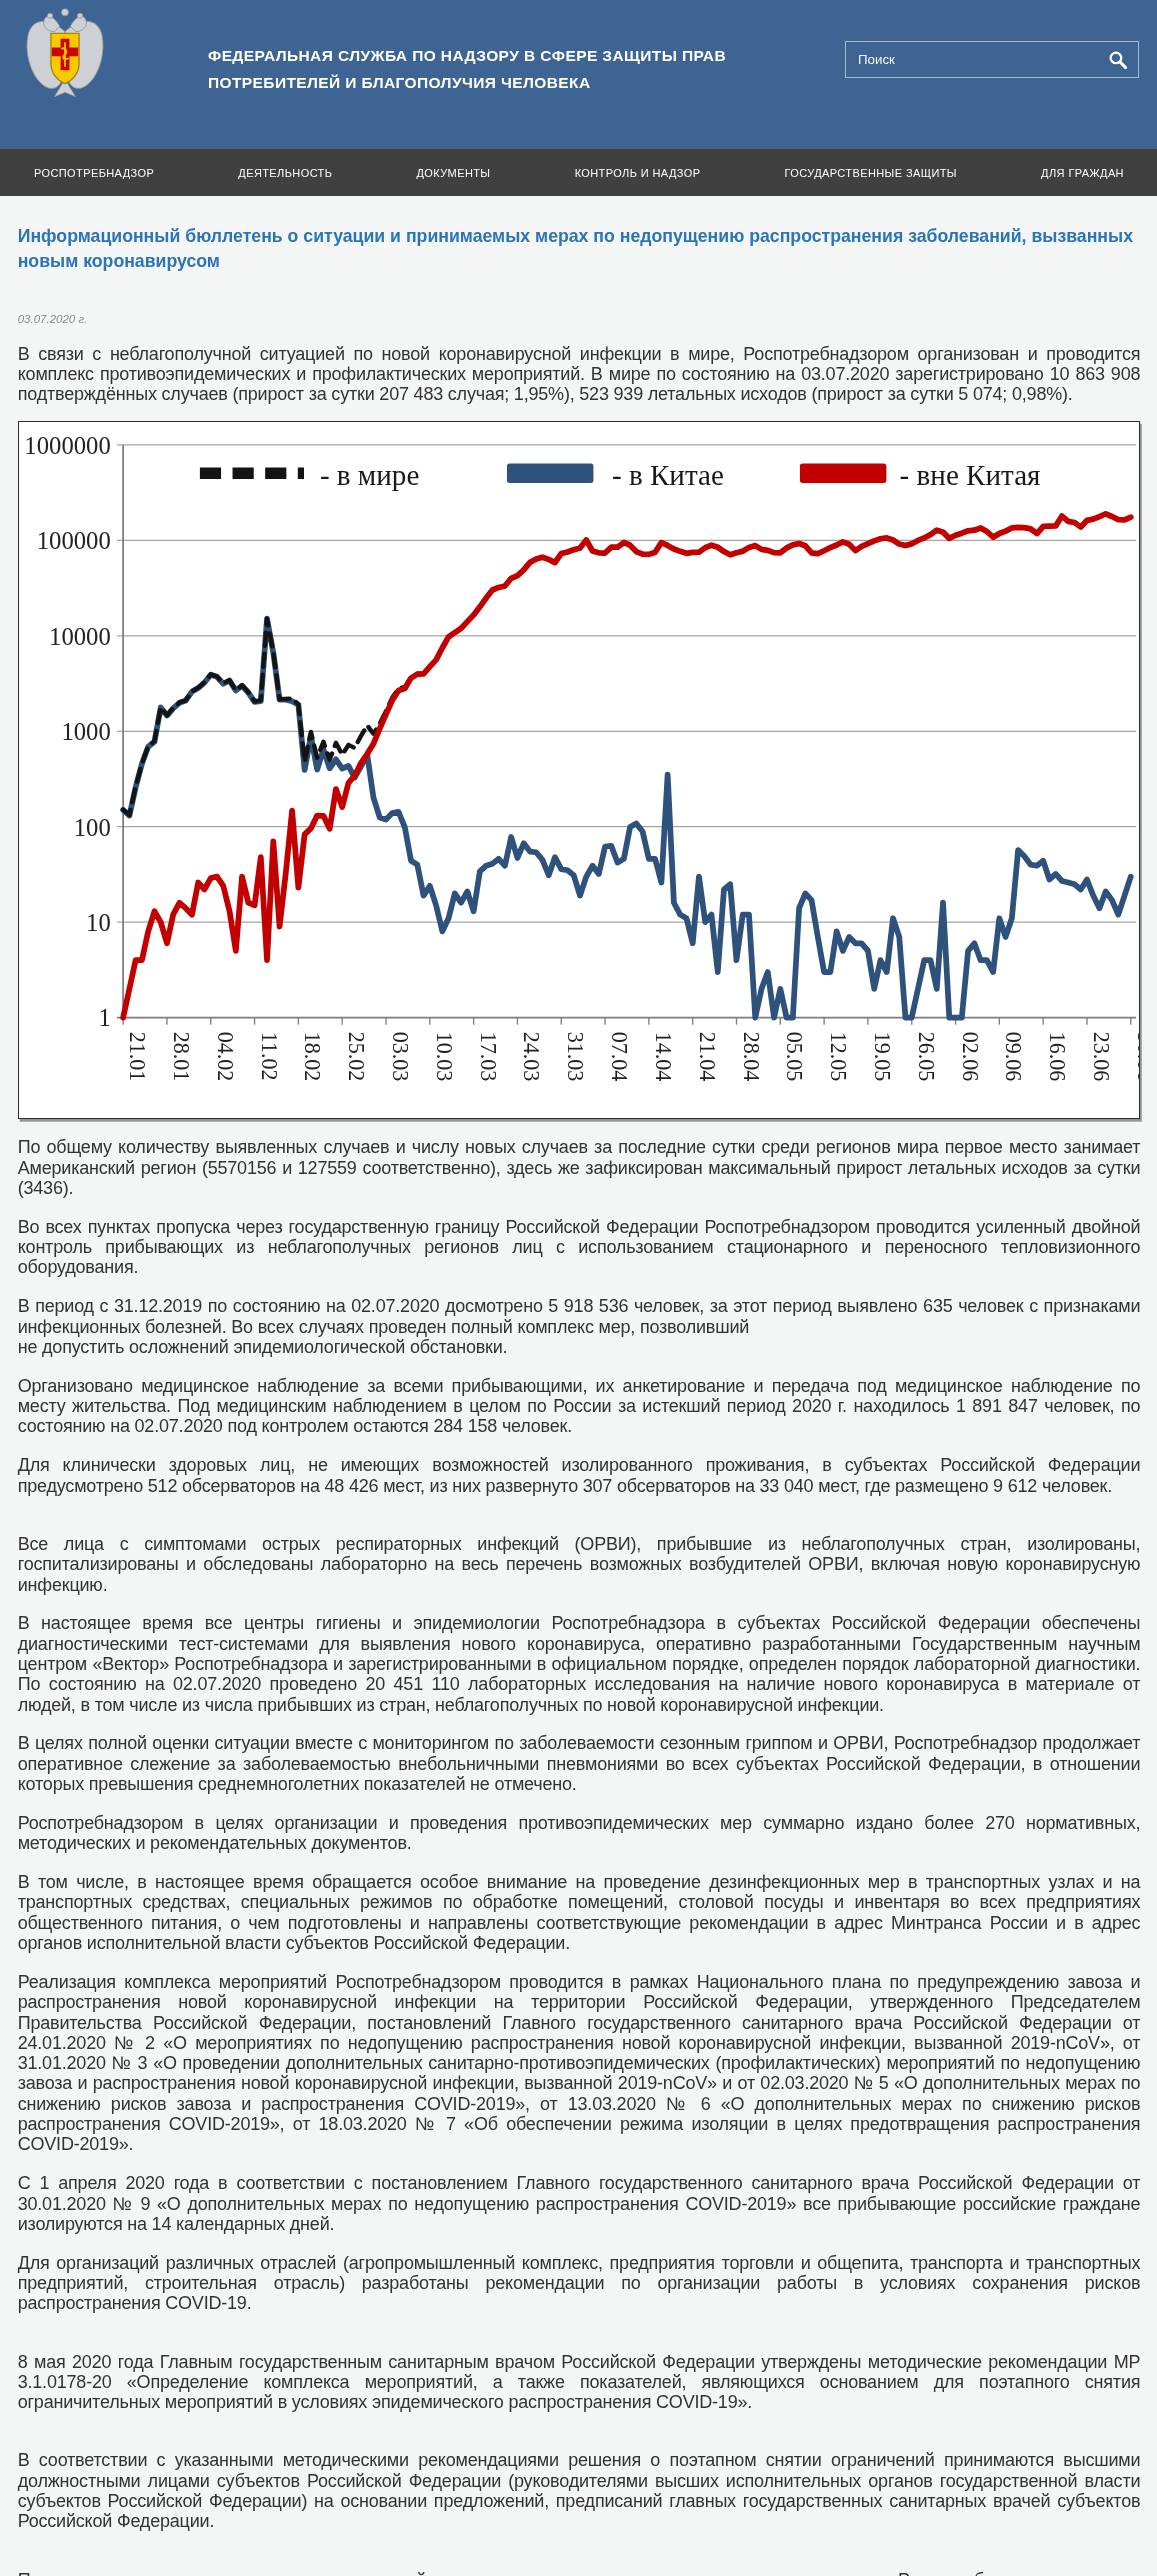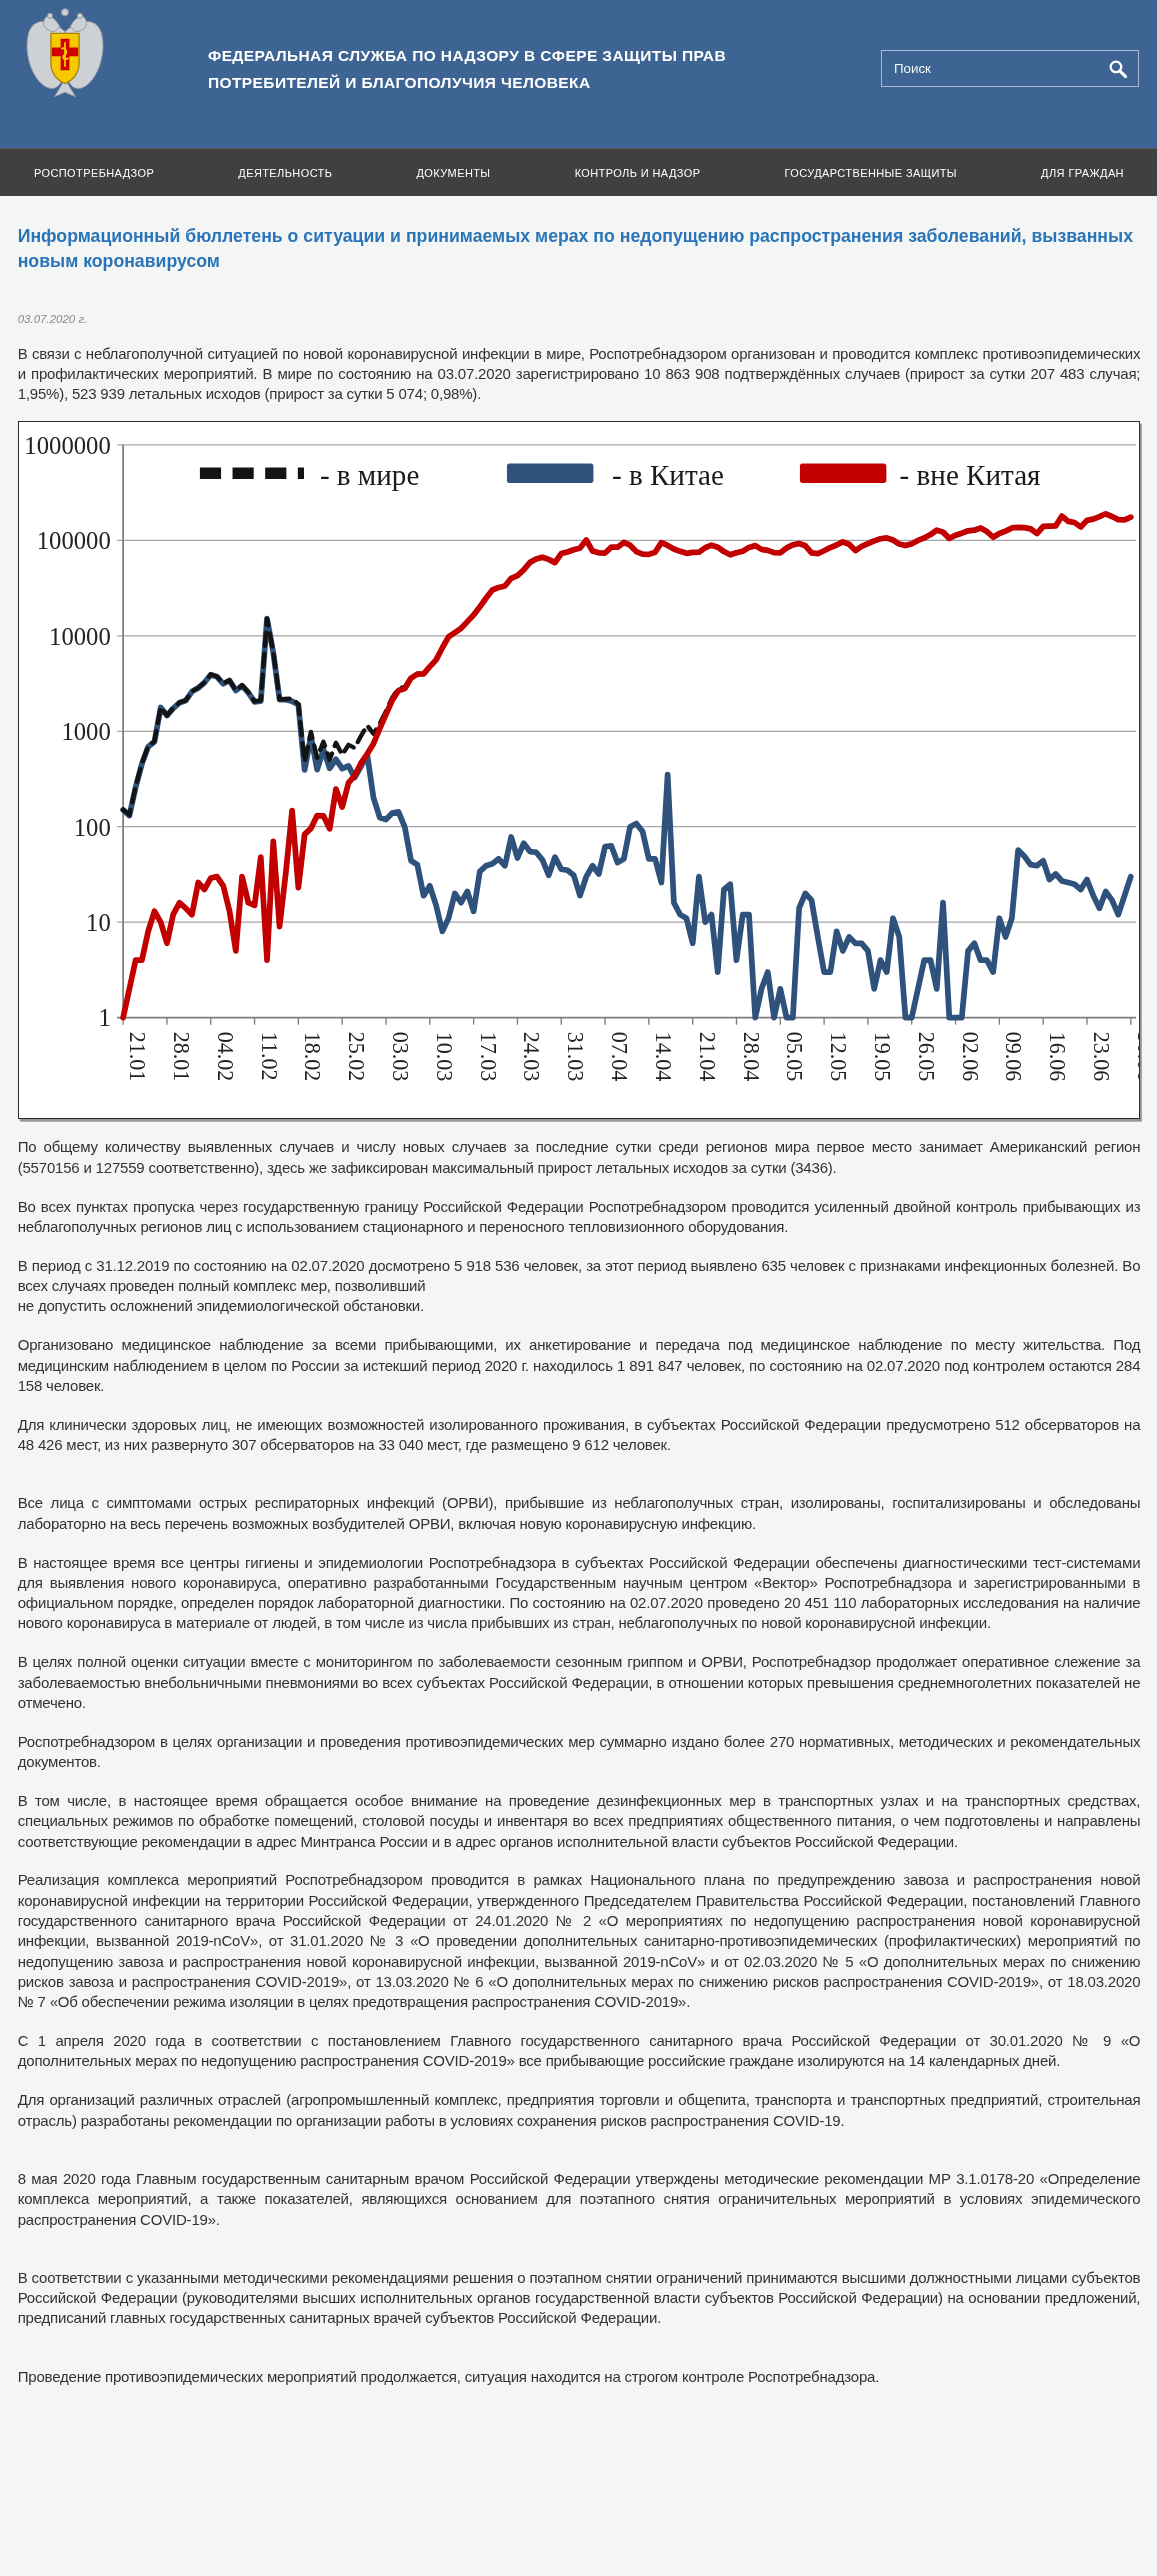"Поиск" .search-box { top: 50px -> 41px; width: 258px -> 294px }
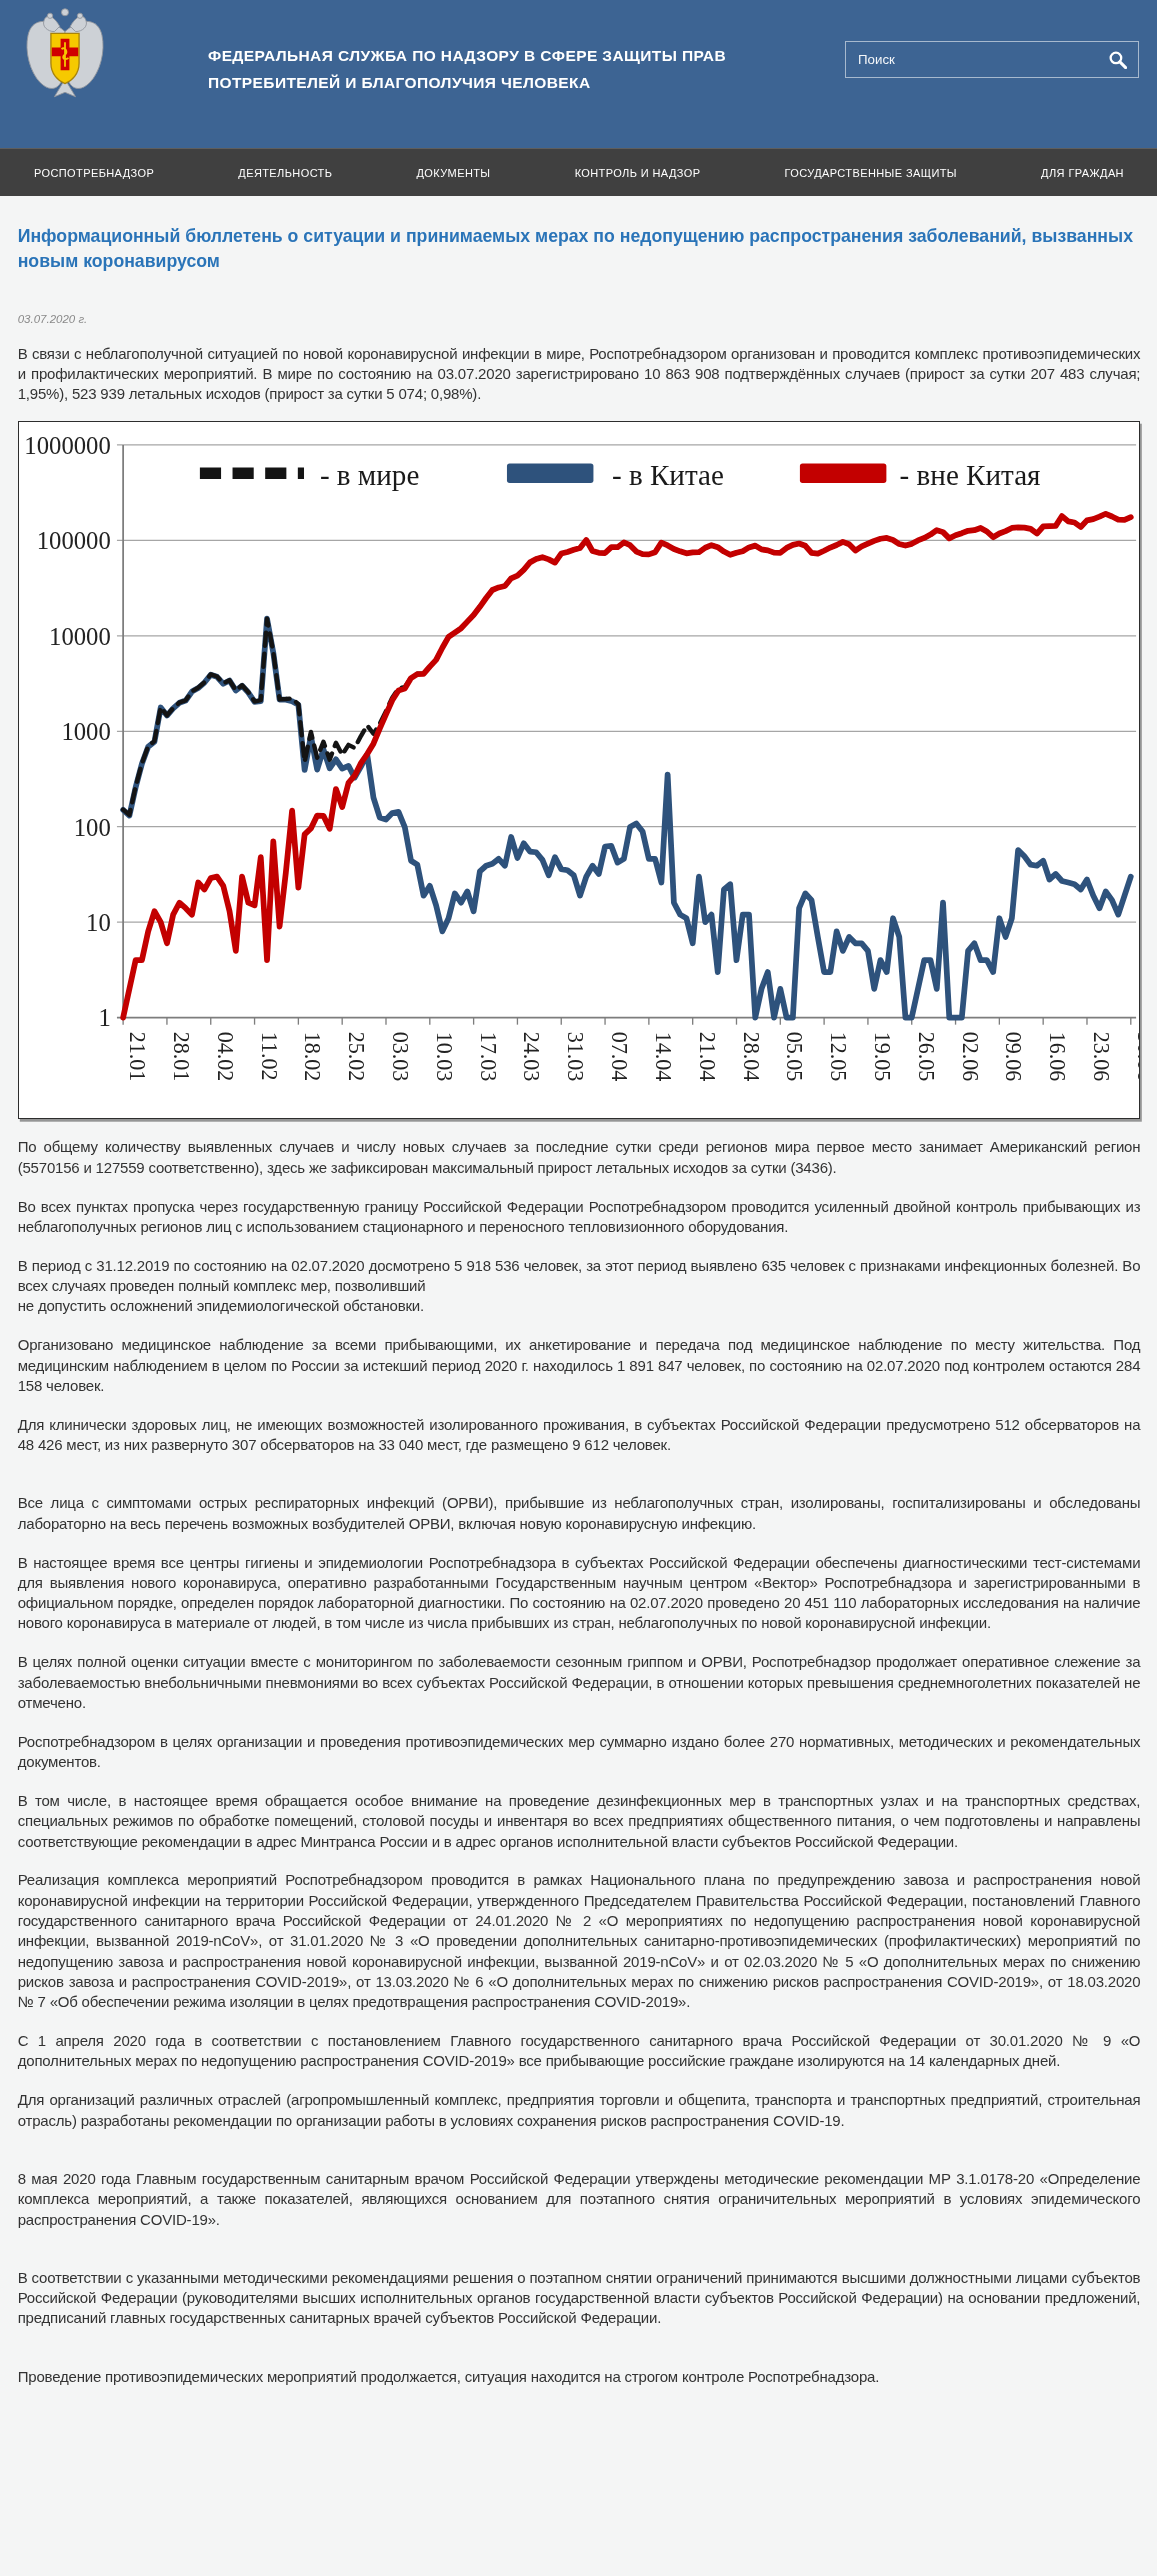"В связи с неблагополучной ситуацией" .para { font-size: 15px -> 18px }
